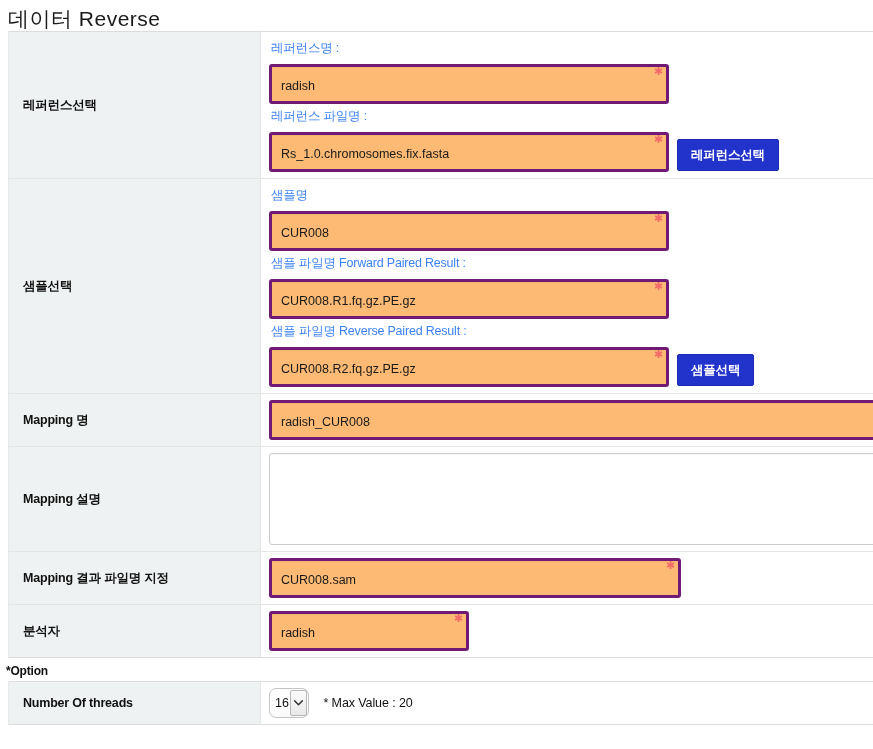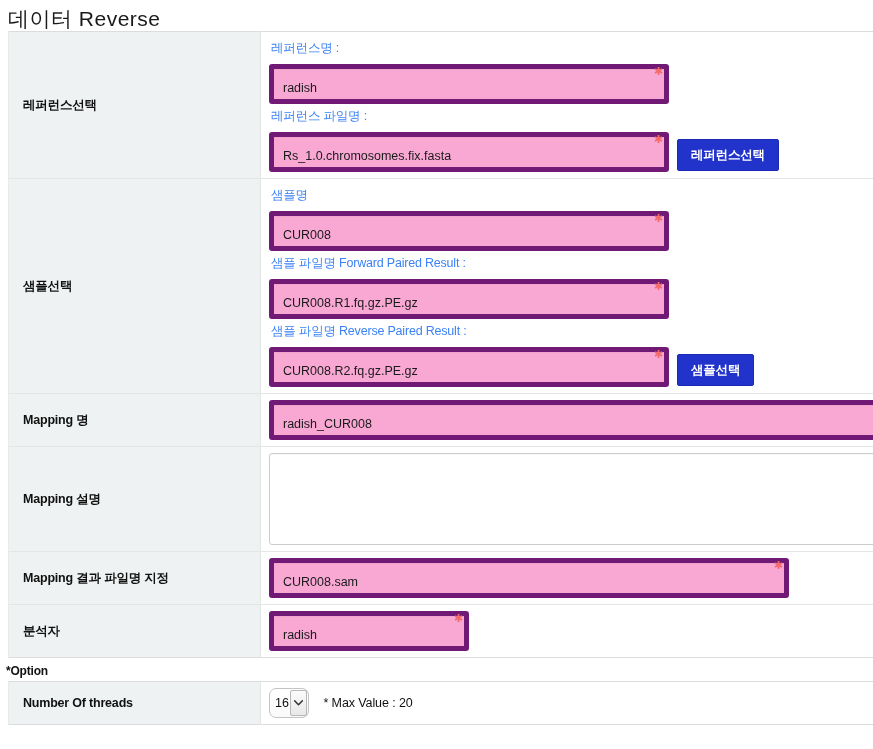"radish" .inp { background: #f9a8d4 -> #fdba74; border: 5px solid #701a75 -> 3px solid #701a75 }
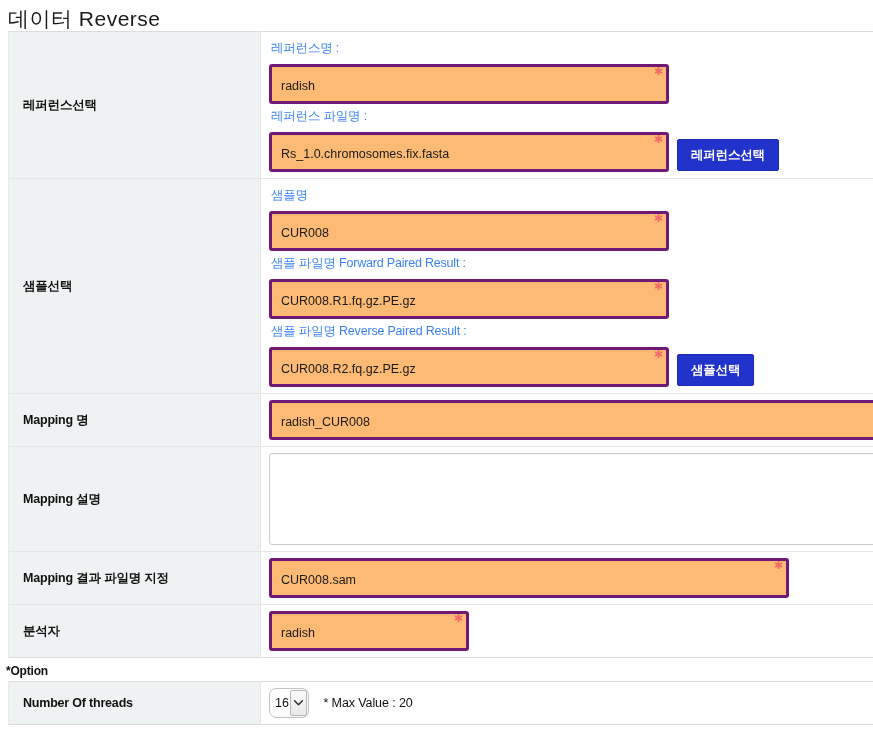"CUR008.sam" div.inp { width: 520px -> 412px }
